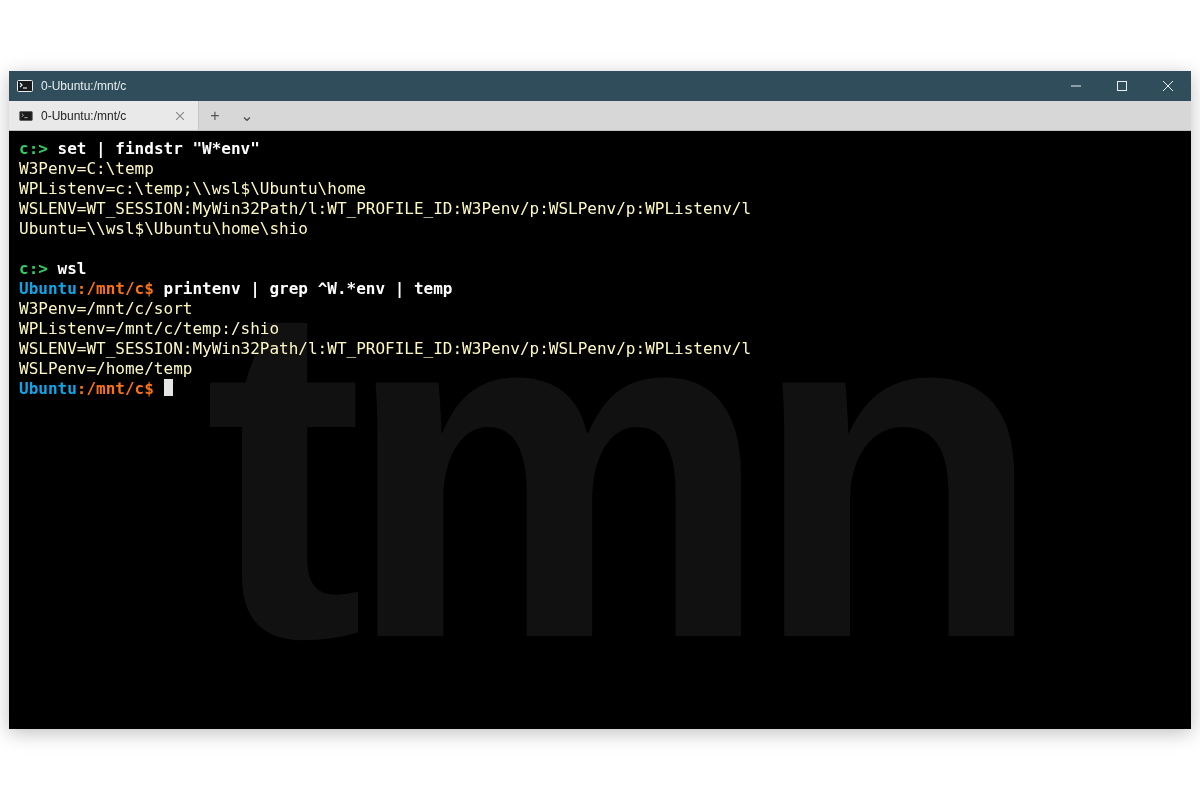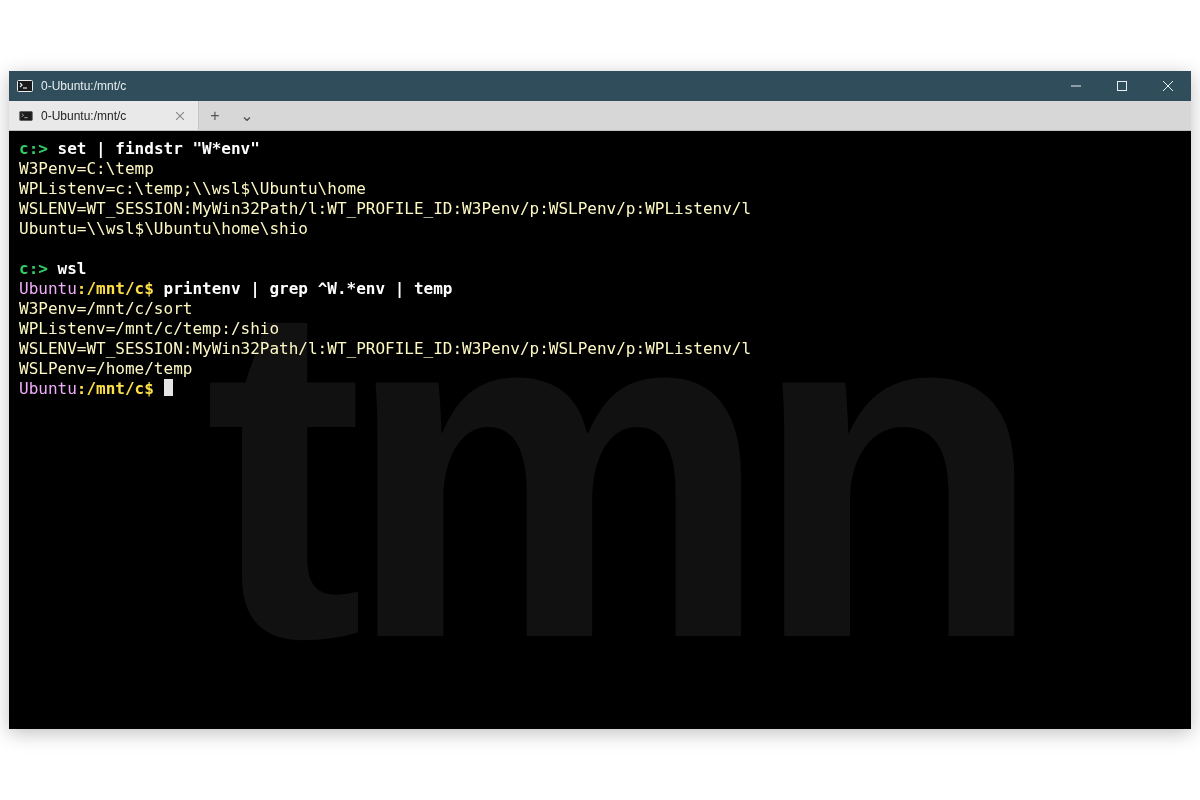"Ubuntu" .ph { color: #f0abfc -> #0ea5e9; font-weight: normal -> bold }
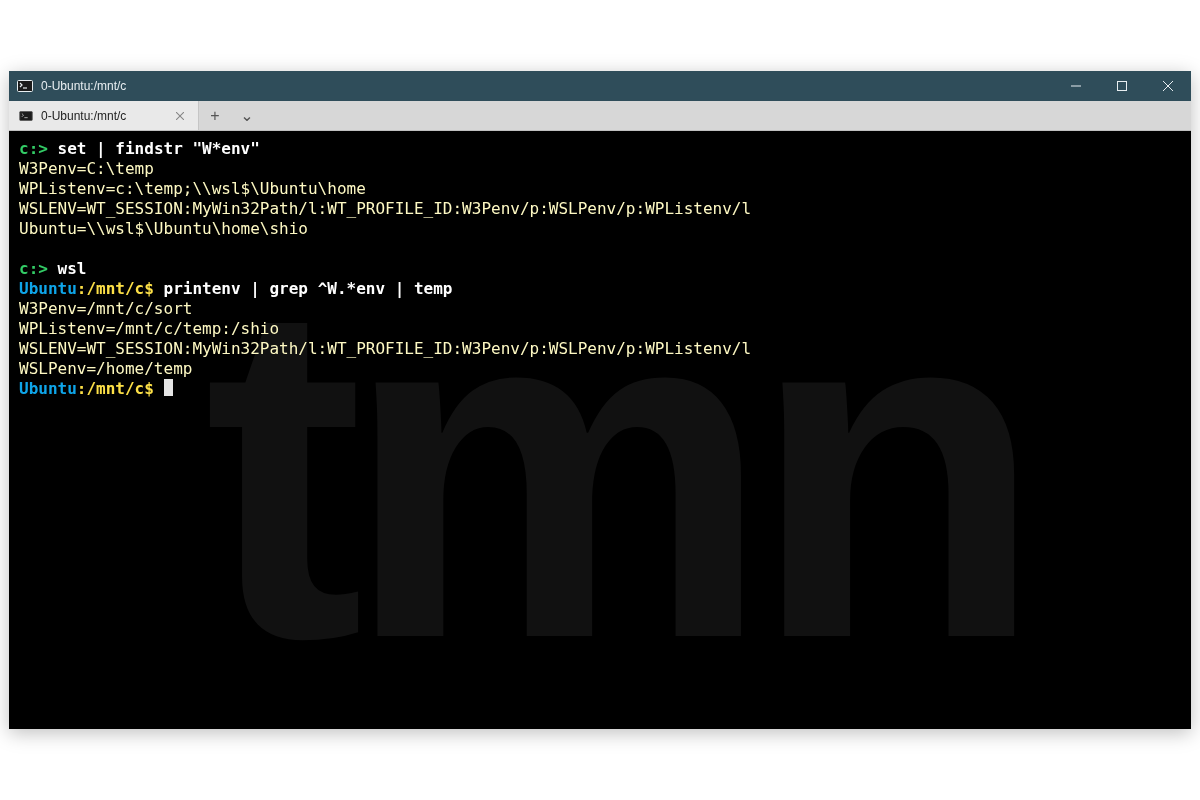":/mnt/c$" .pp { color: #fde047 -> #f97316 }
